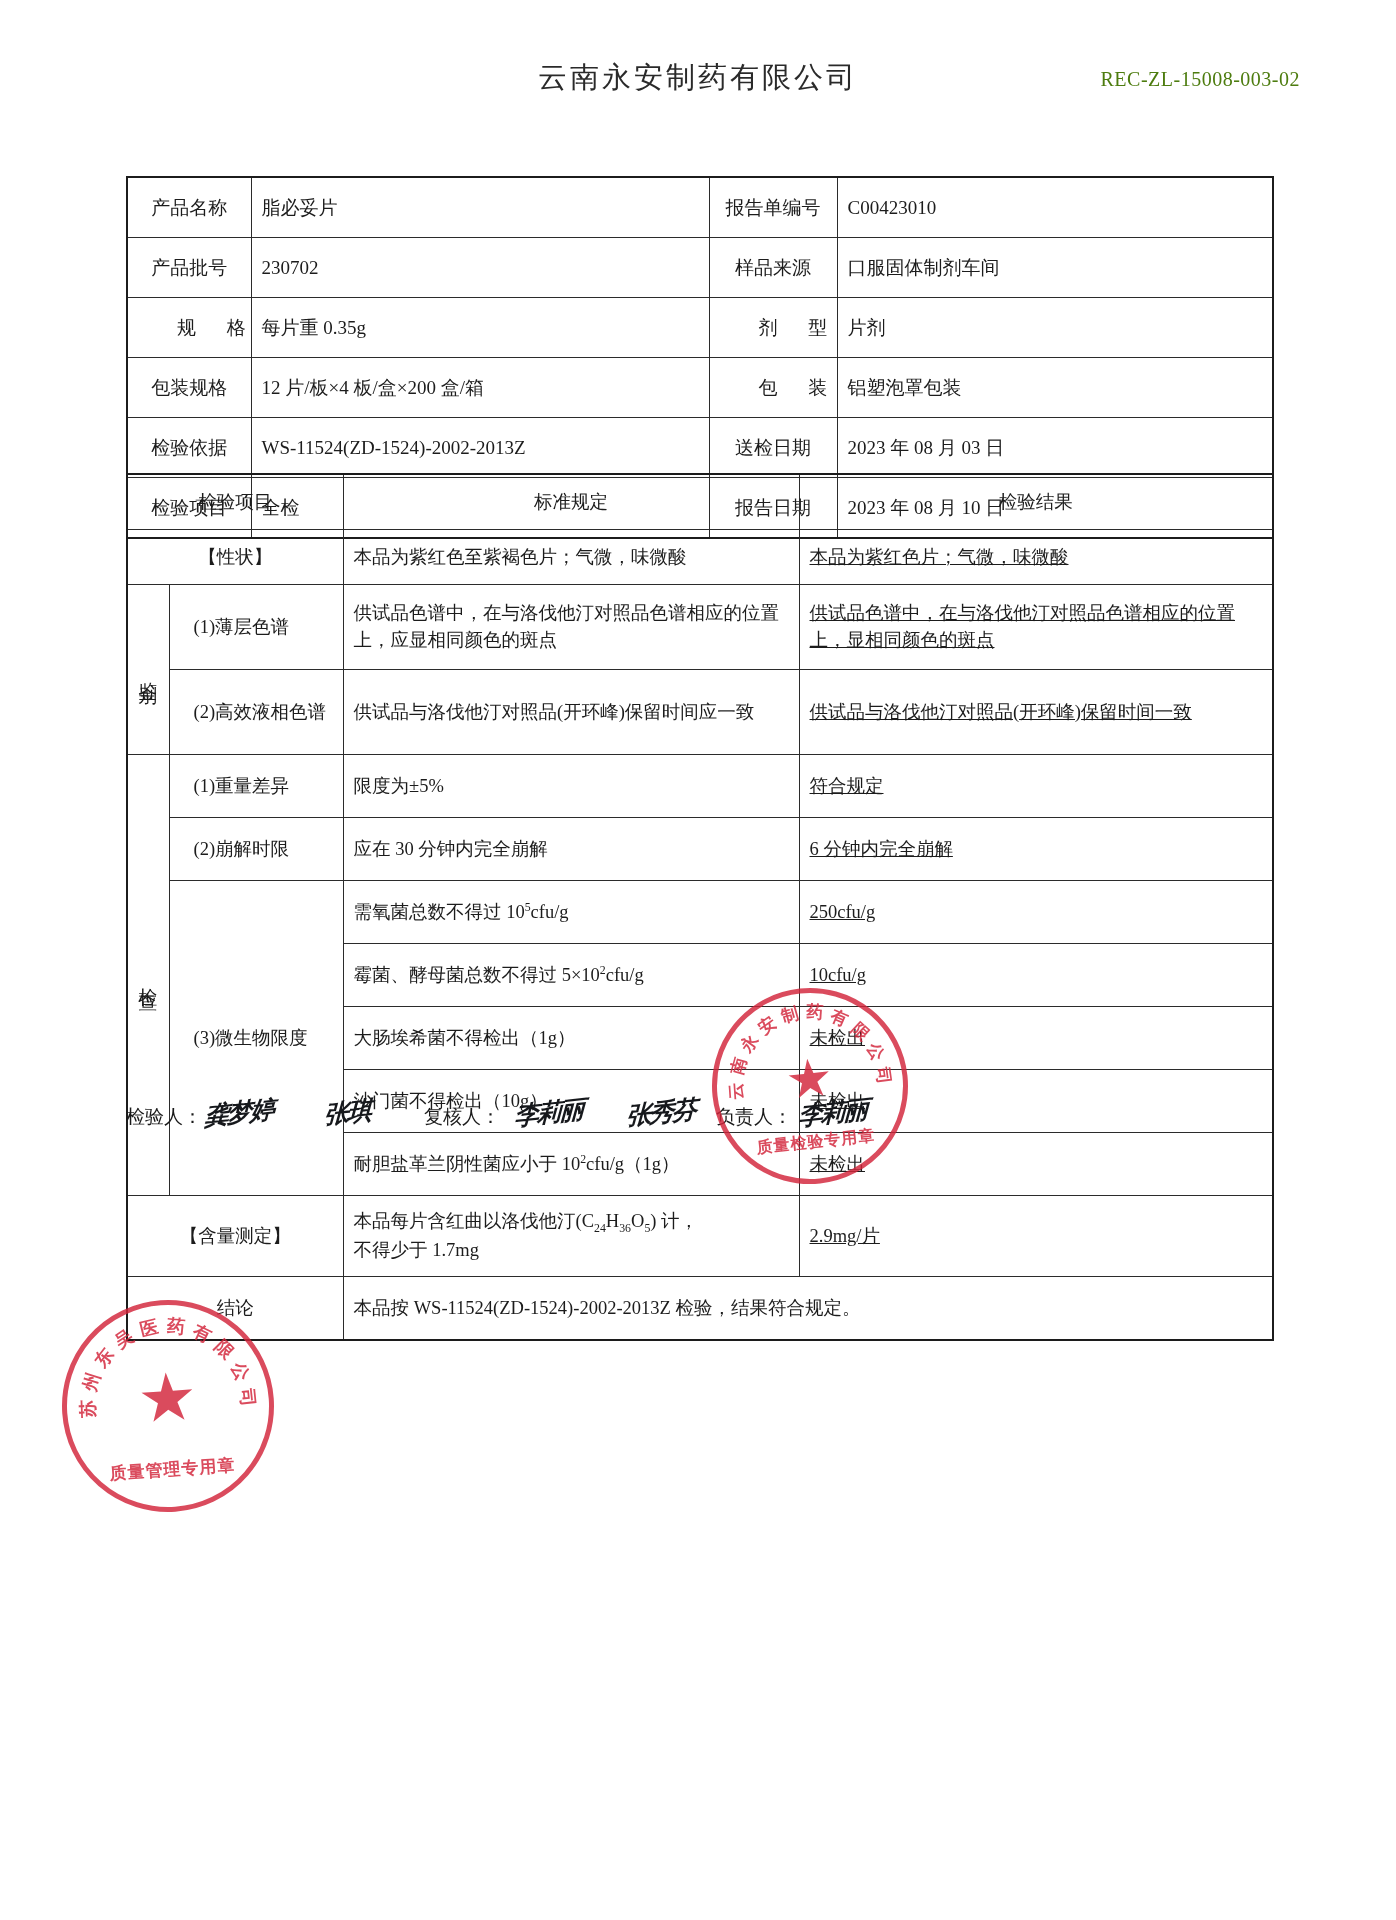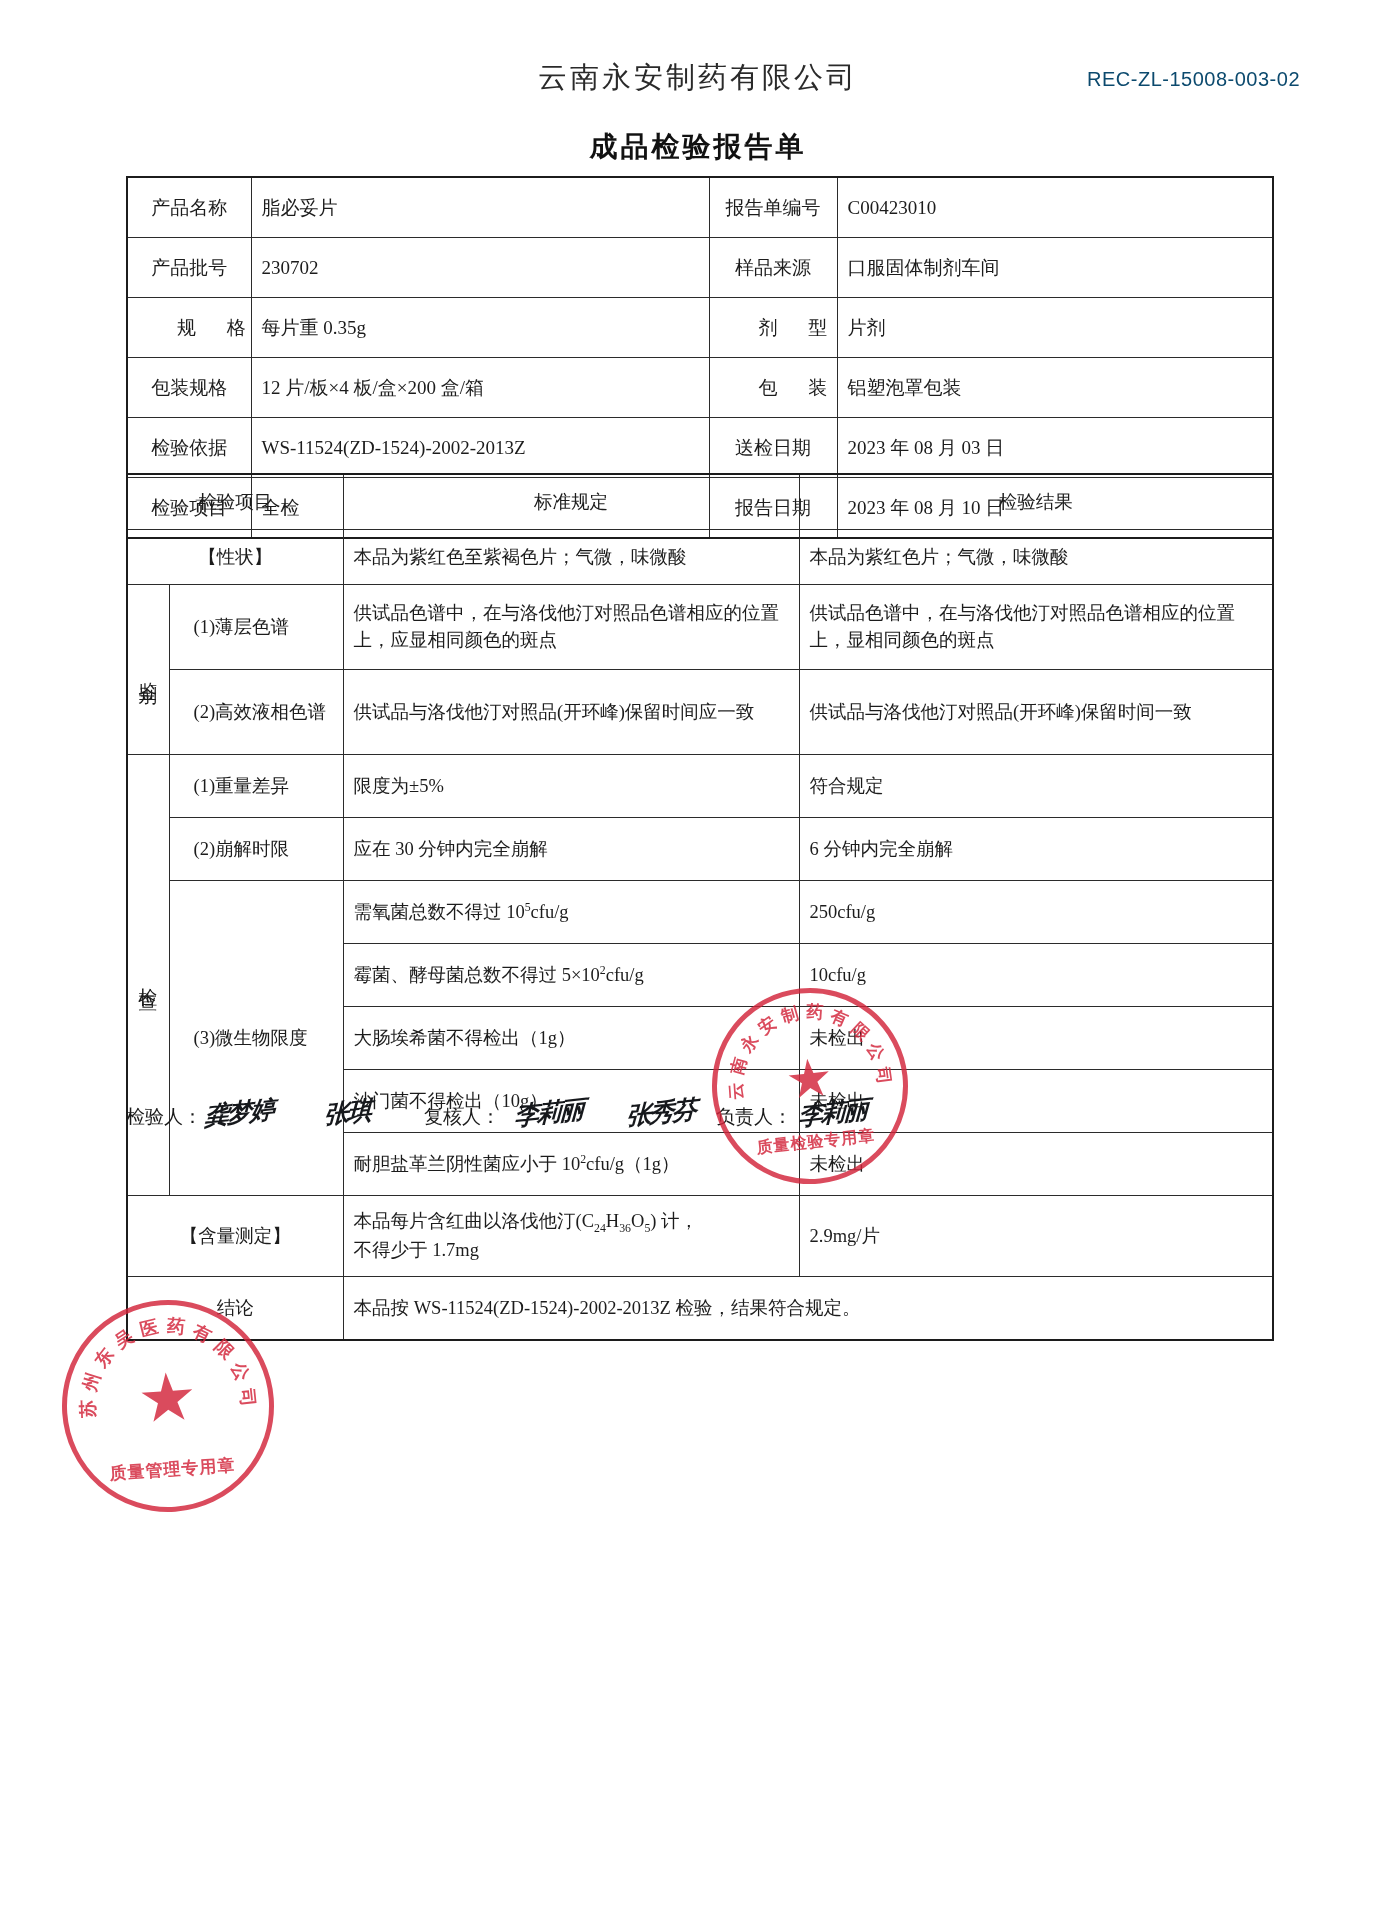"REC-ZL-15008-003-02" .doccode { color: #0c4a6e -> #4d7c0f; font-family: Liberation Sans, sans-serif -> Liberation Serif, serif }
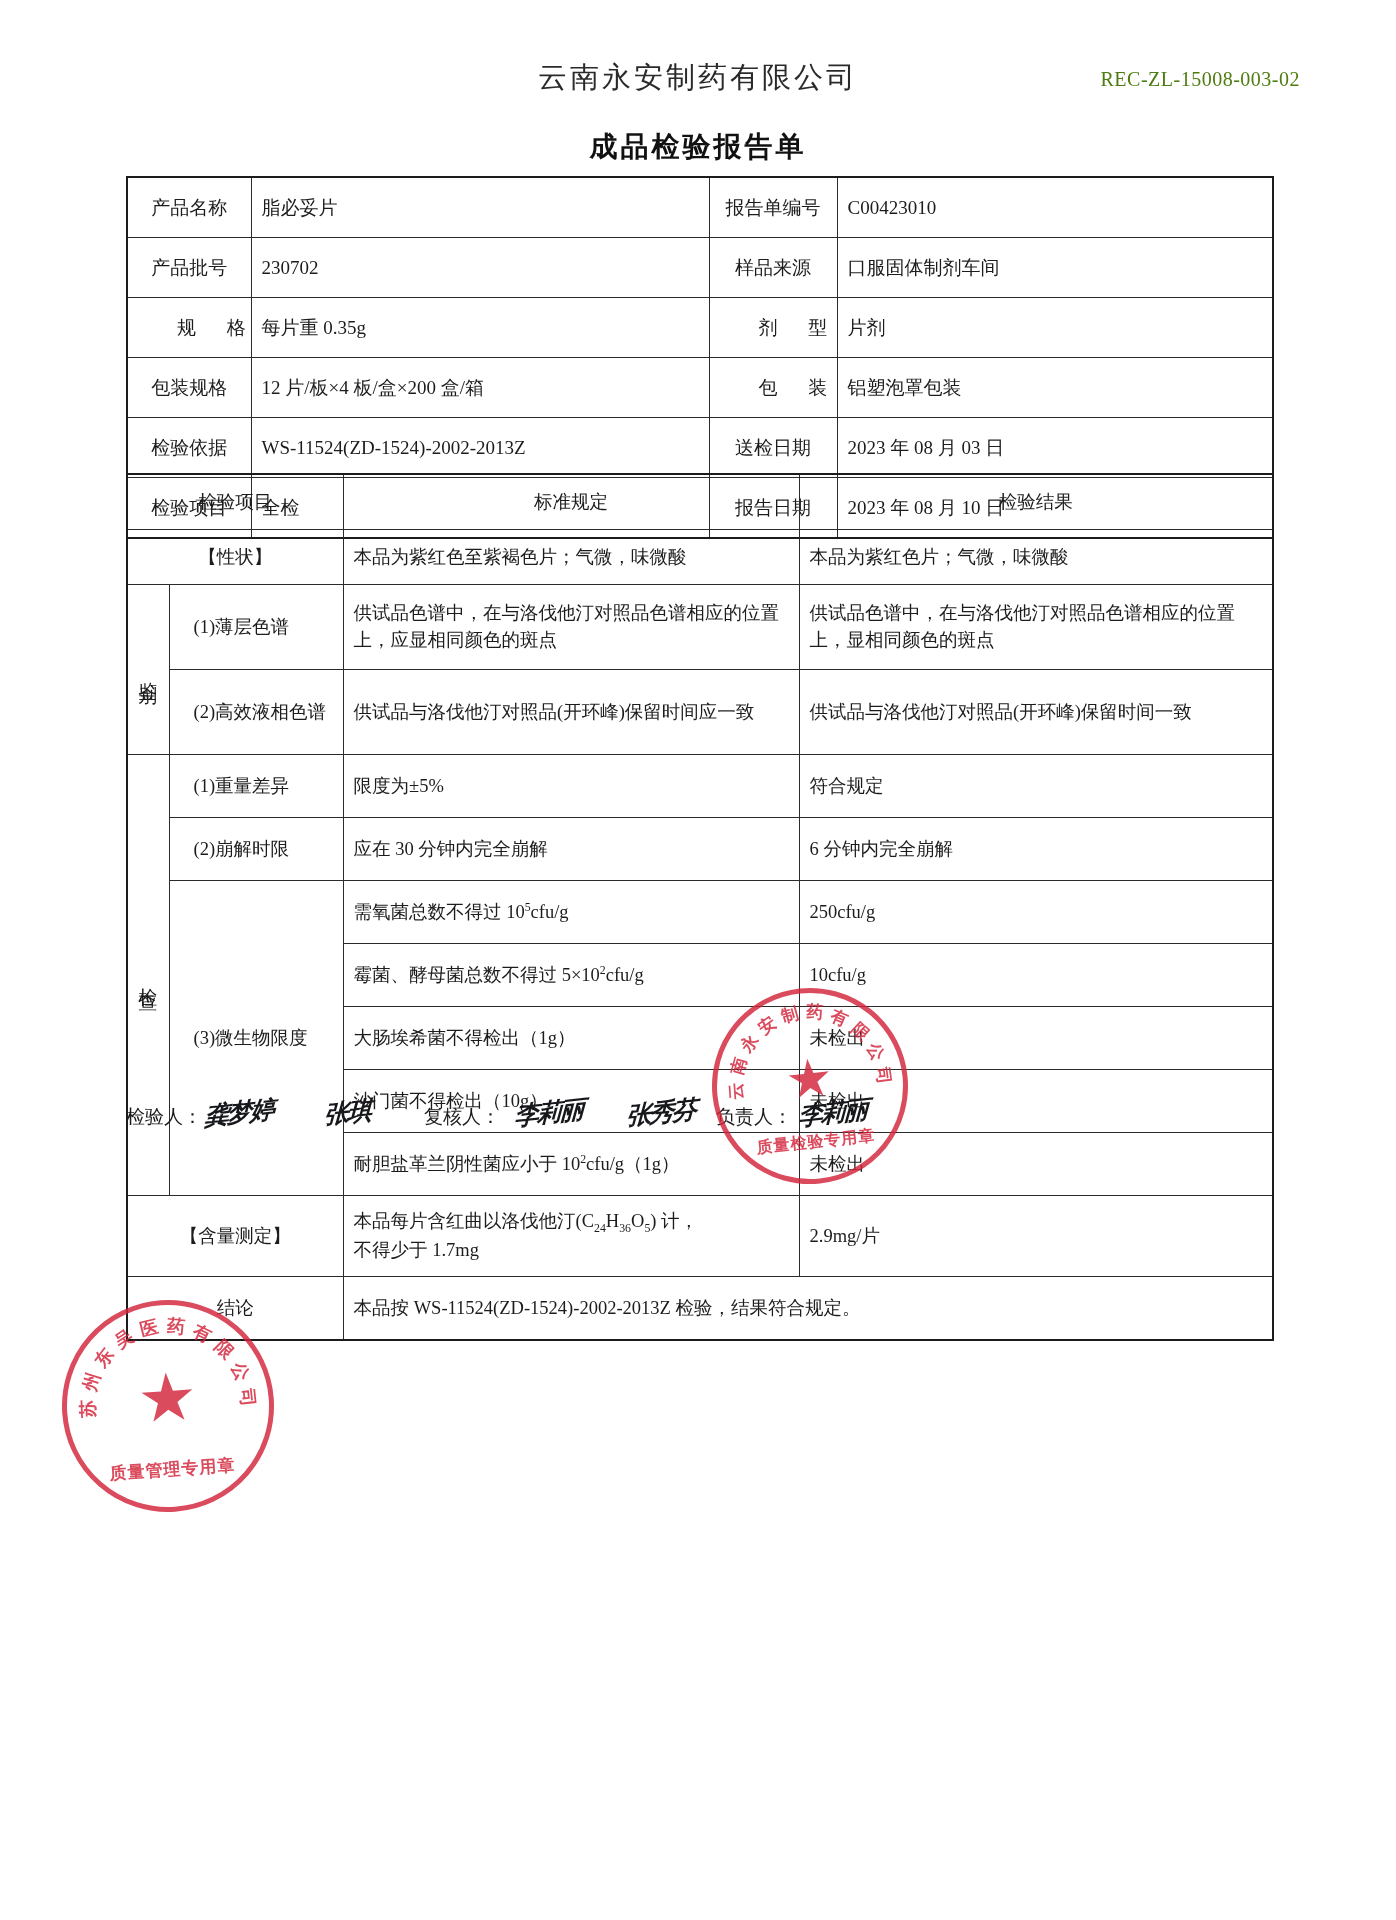"成品检验报告单" div.title { html: <div>成品检验报告单</div> -> none }
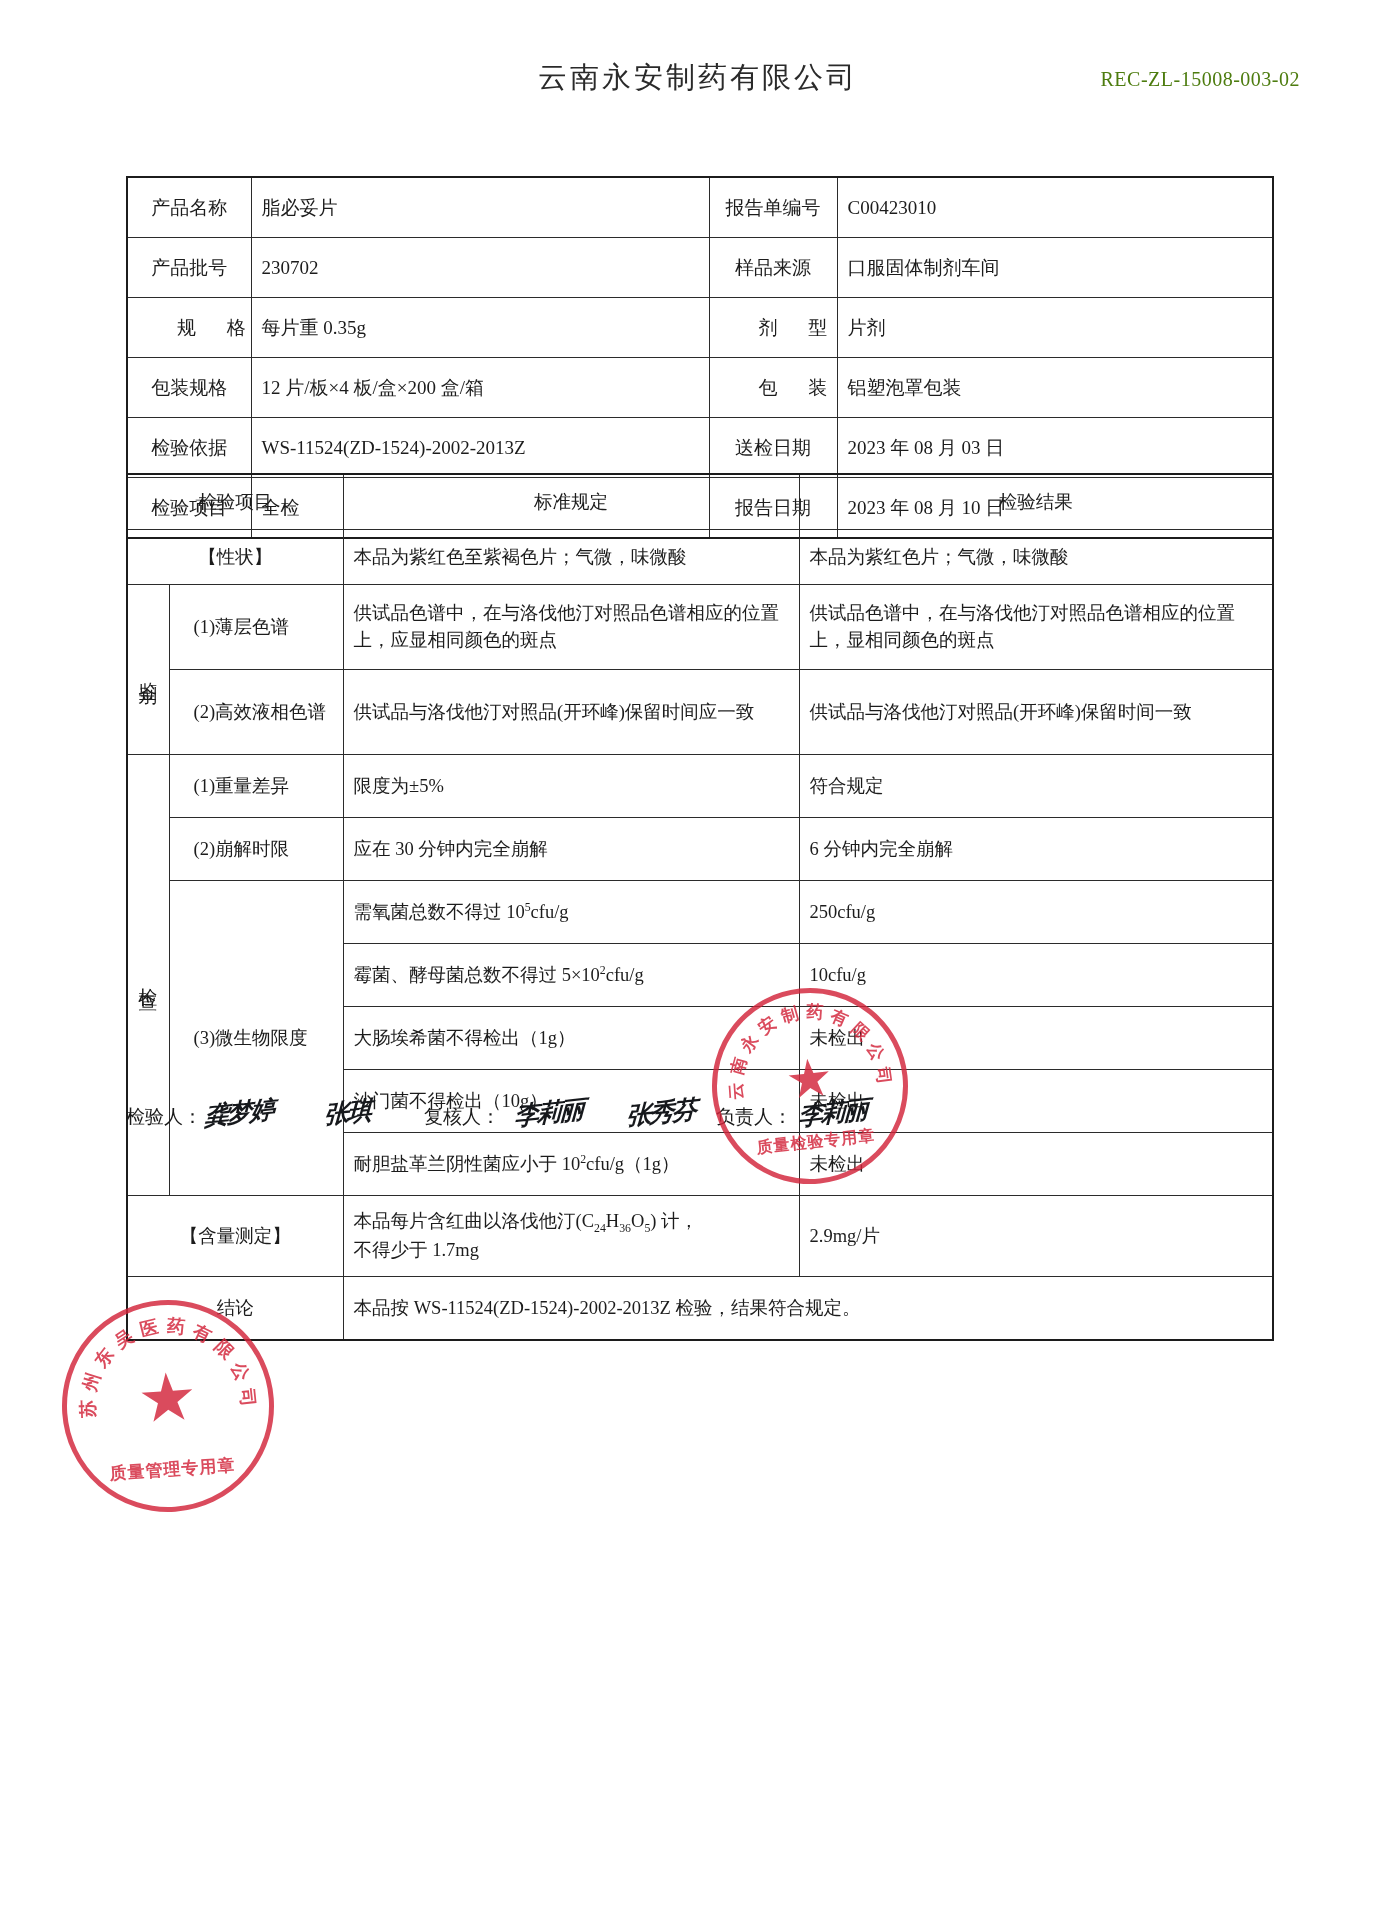"本品为紫红色片；气微，味微酸" .c-res { text-decoration: none -> underline }
